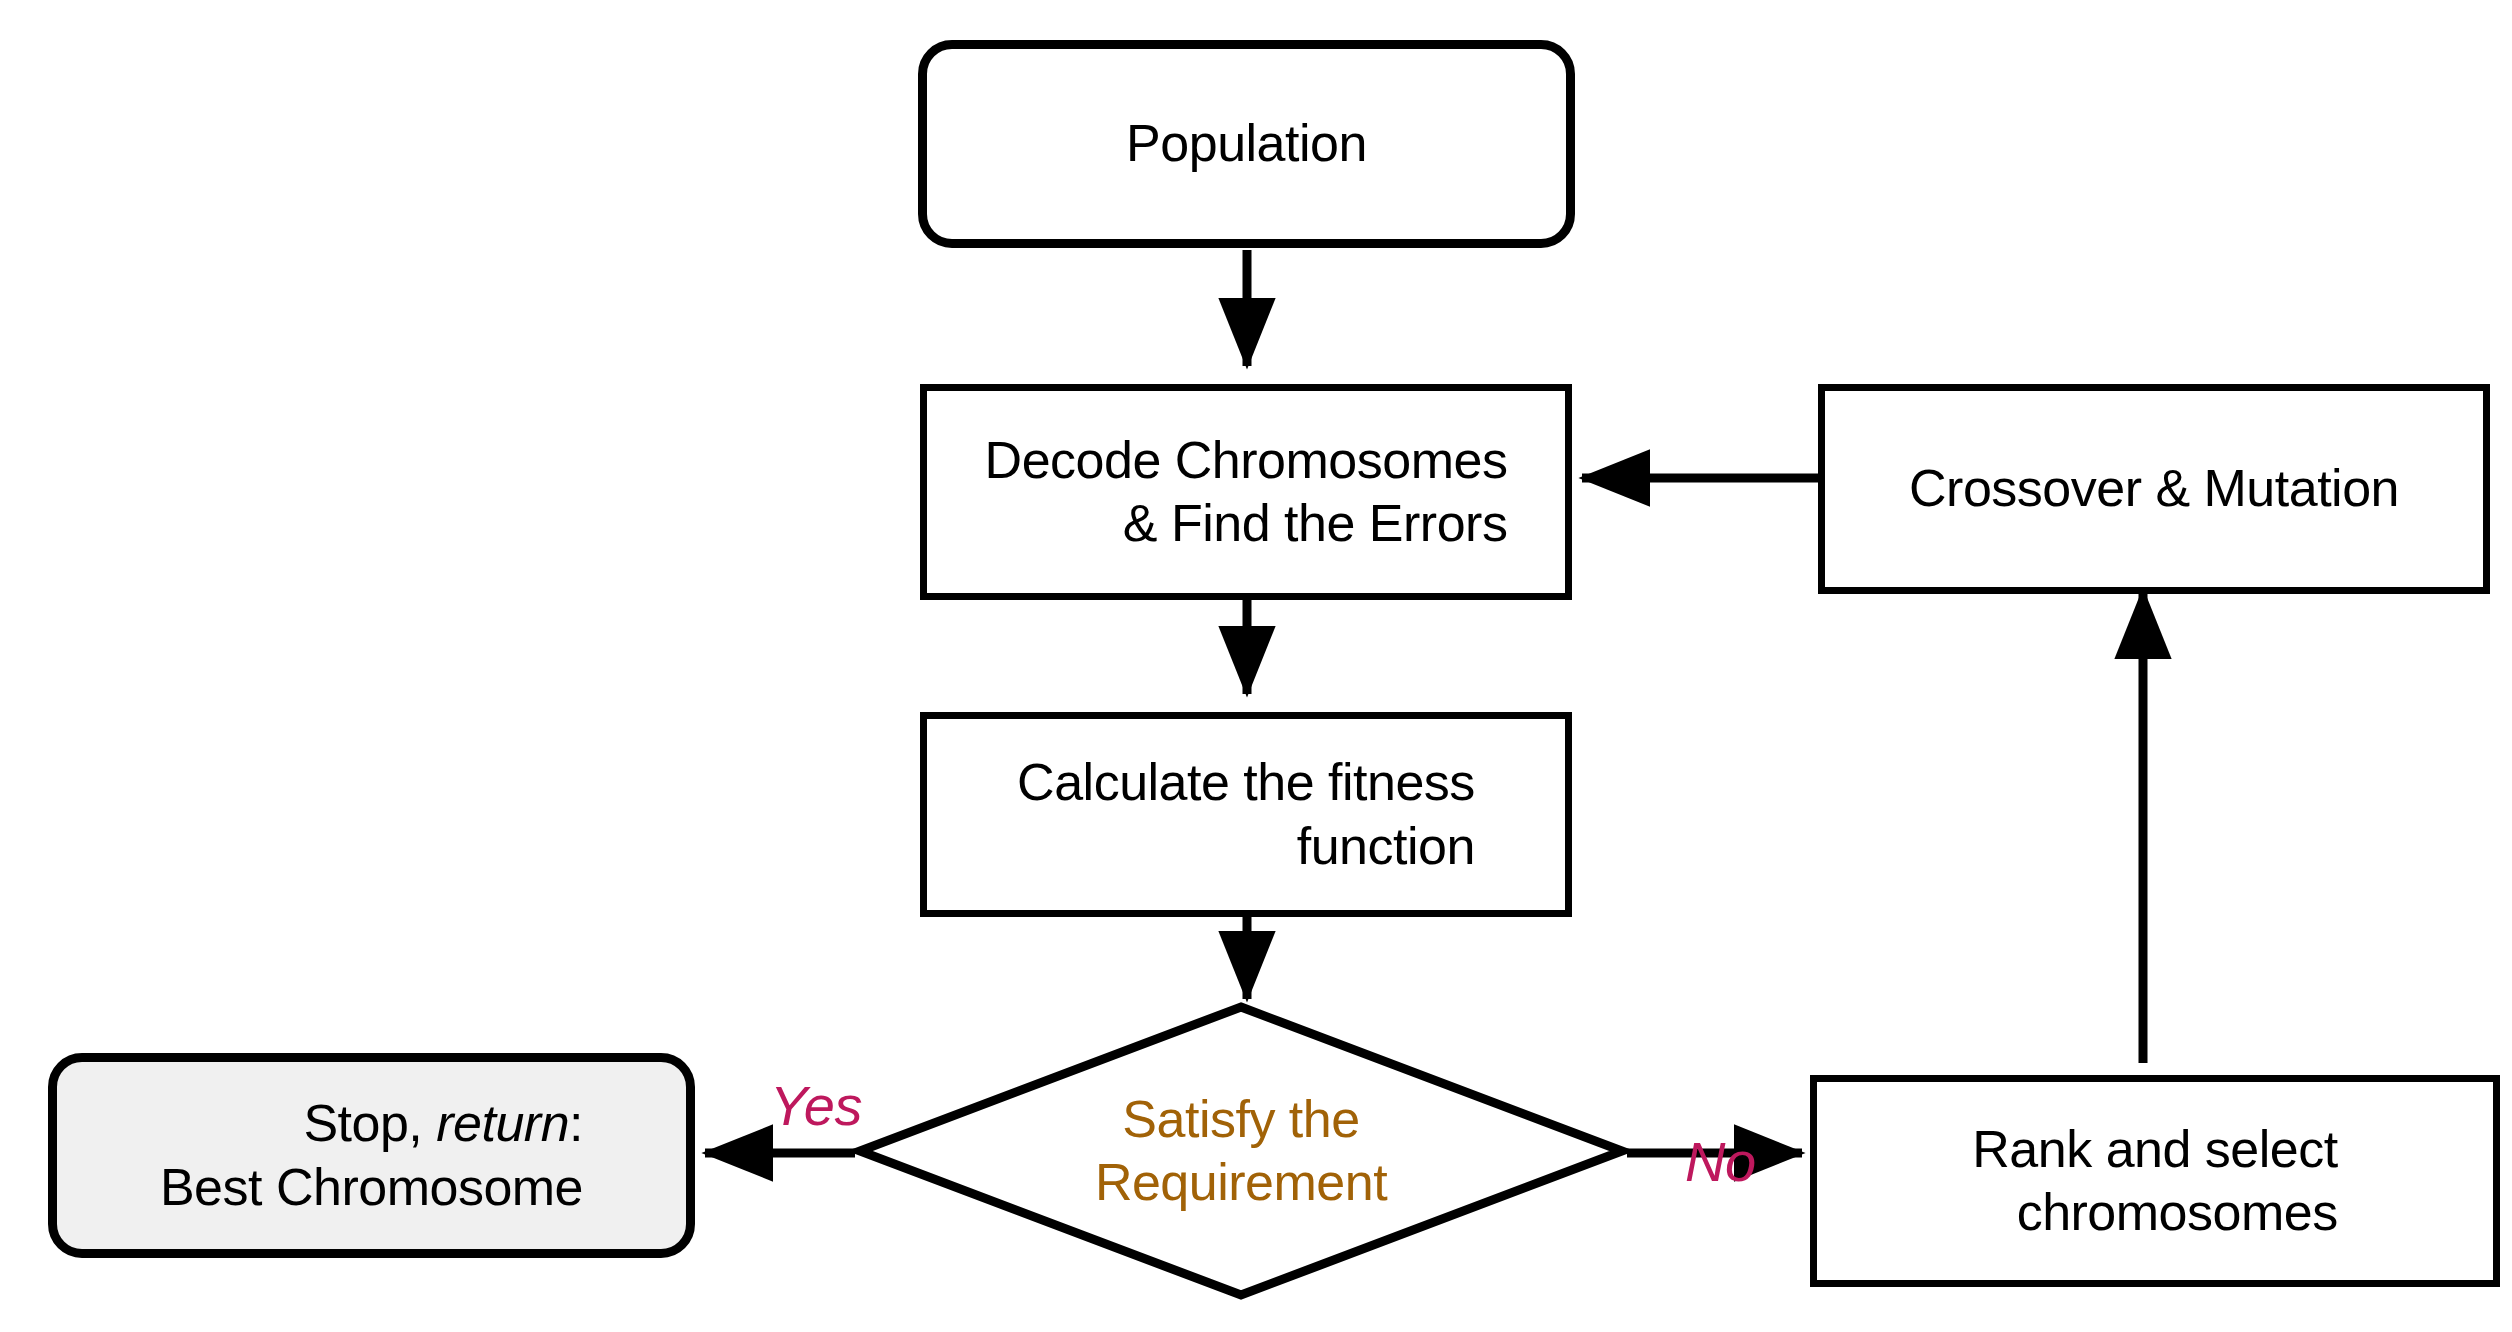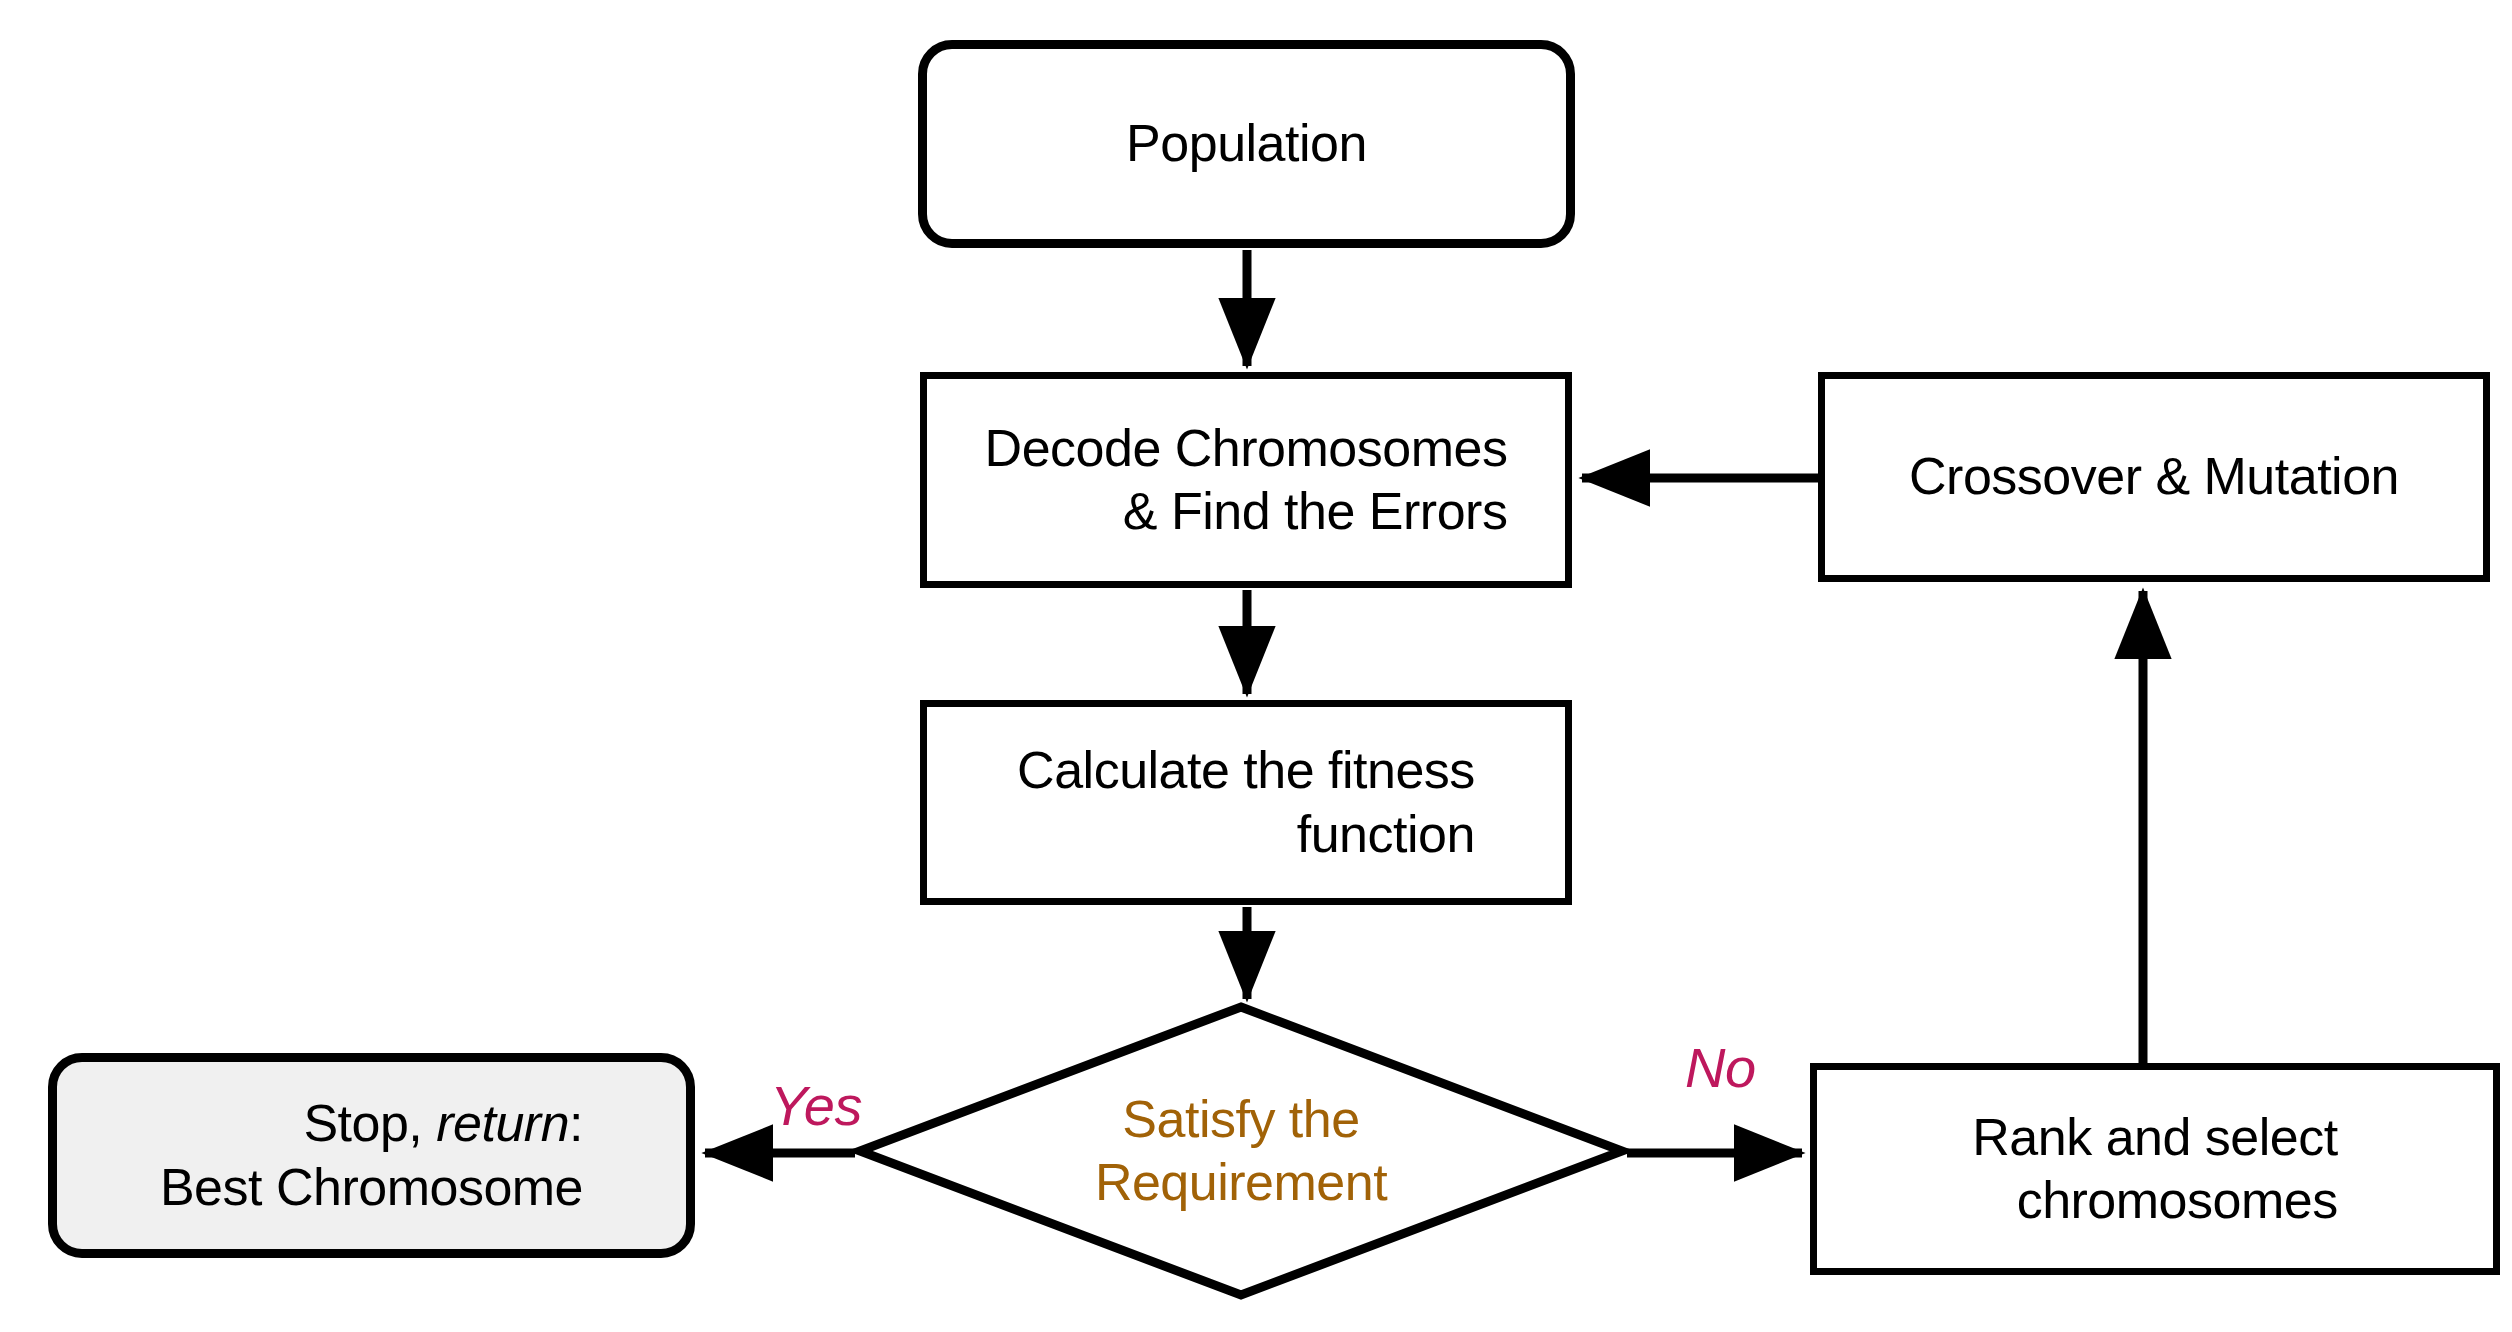"Decode Chromosomes" .node.rect { margin-top: none -> 12px }
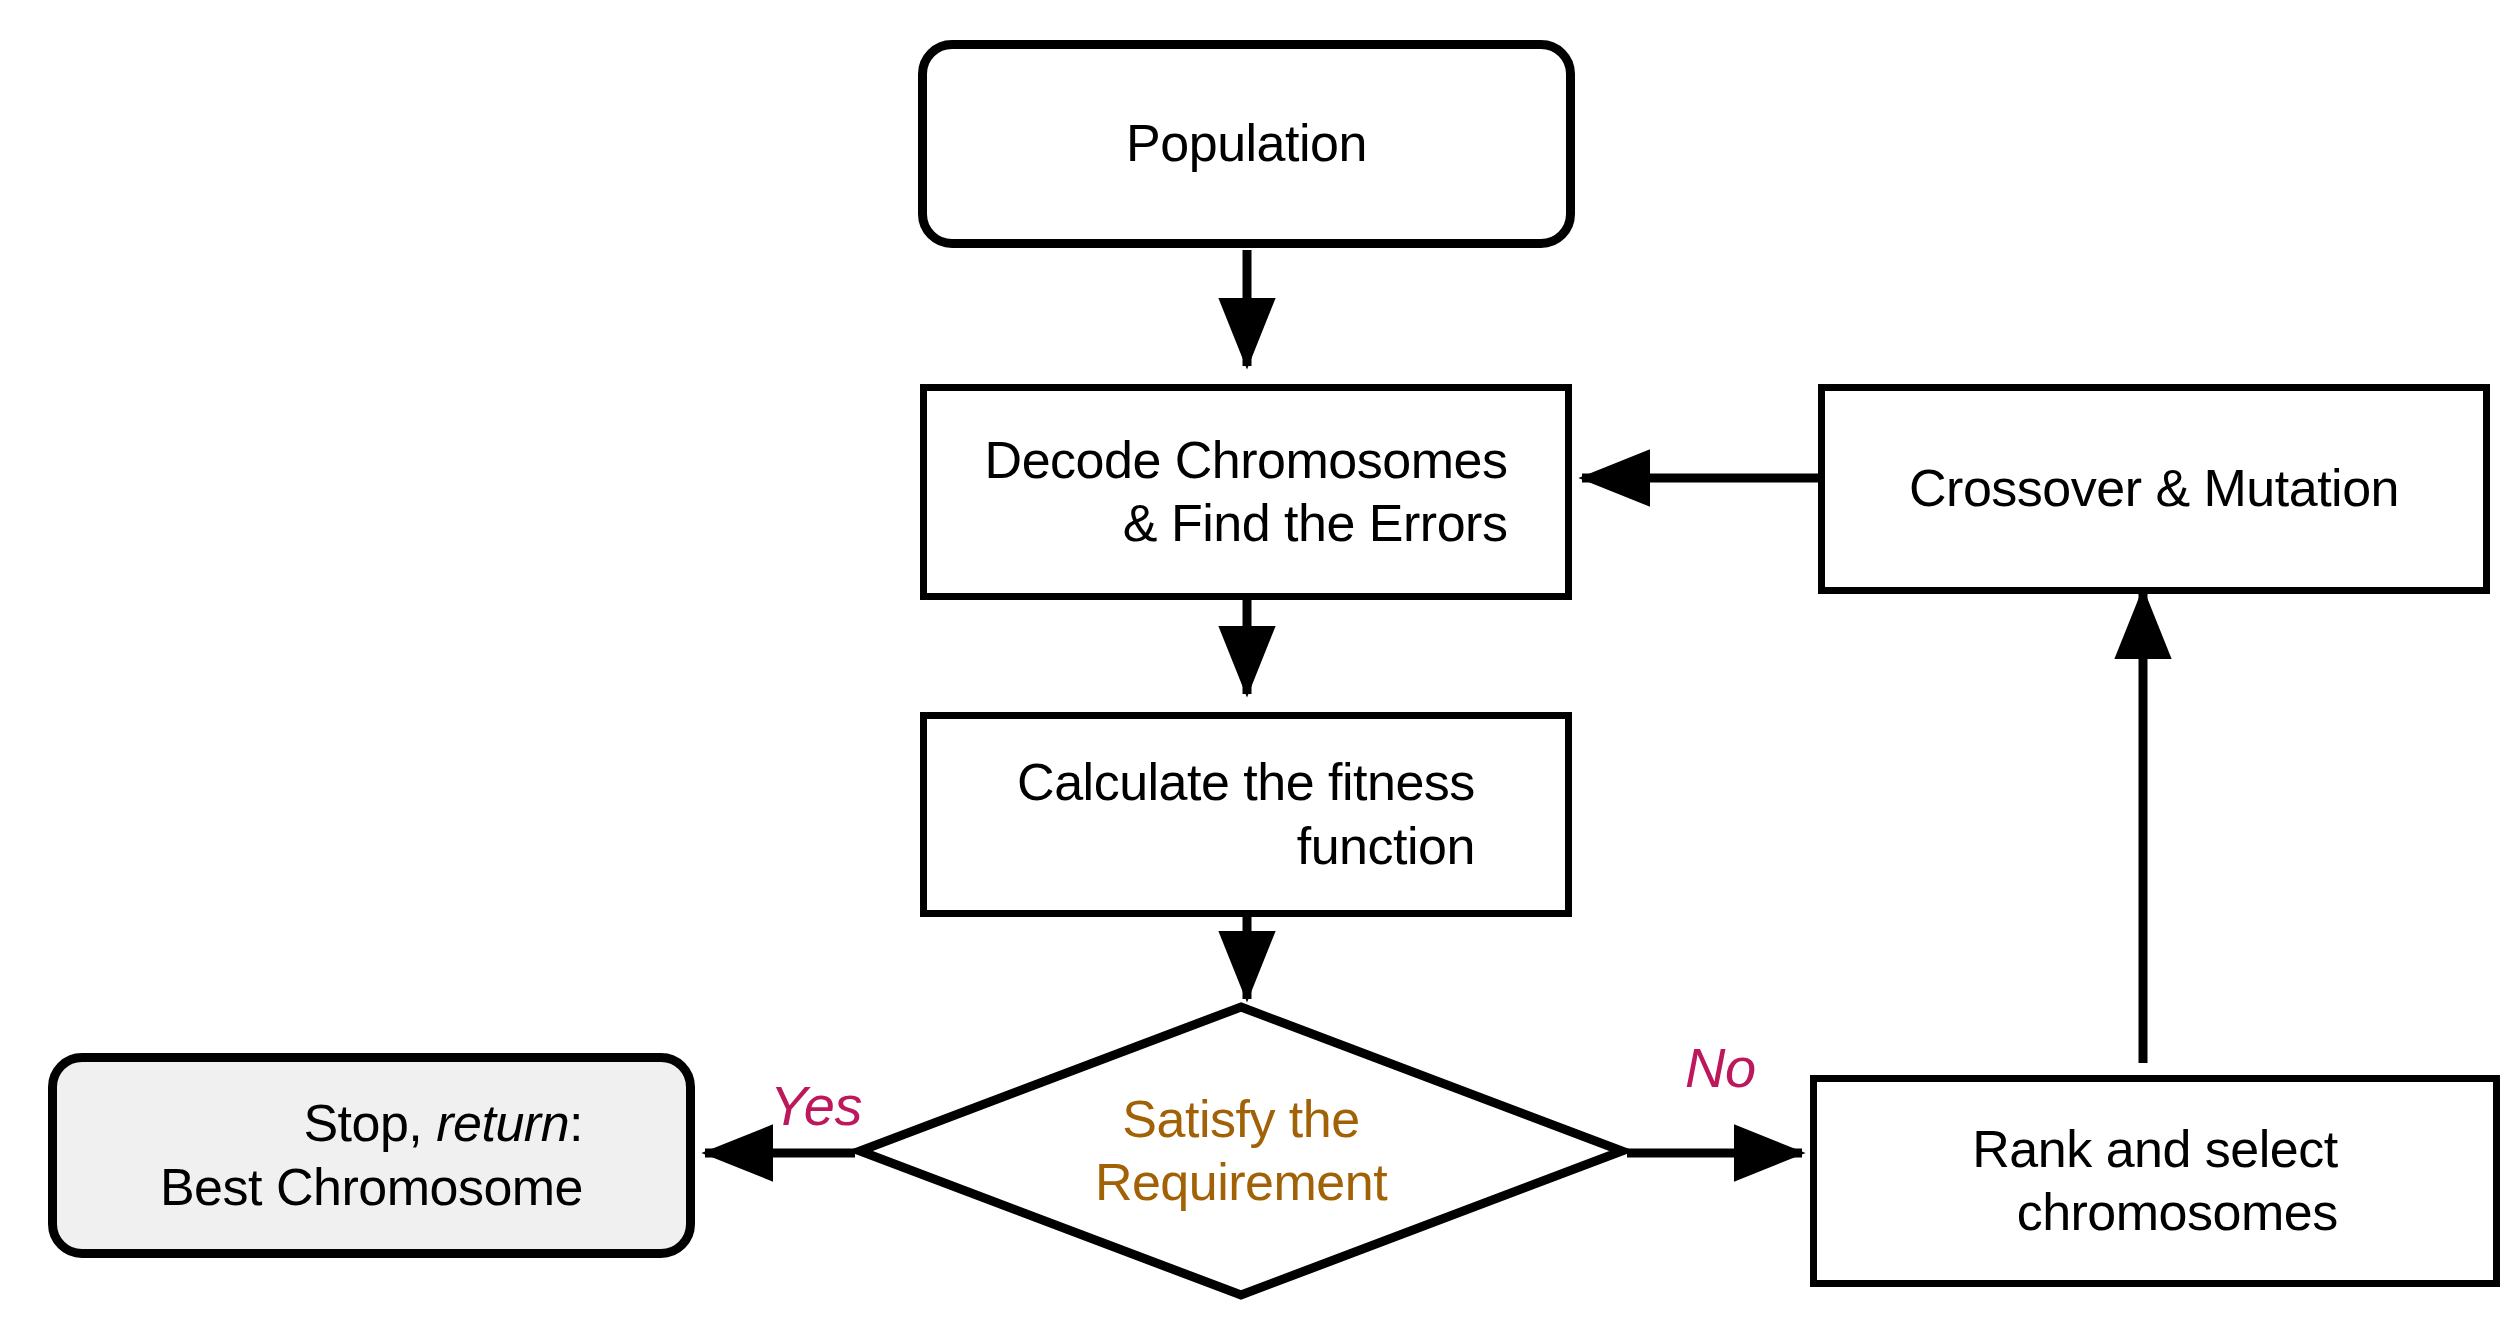"No" div.edge-label { top: 1035px -> 1129px }
